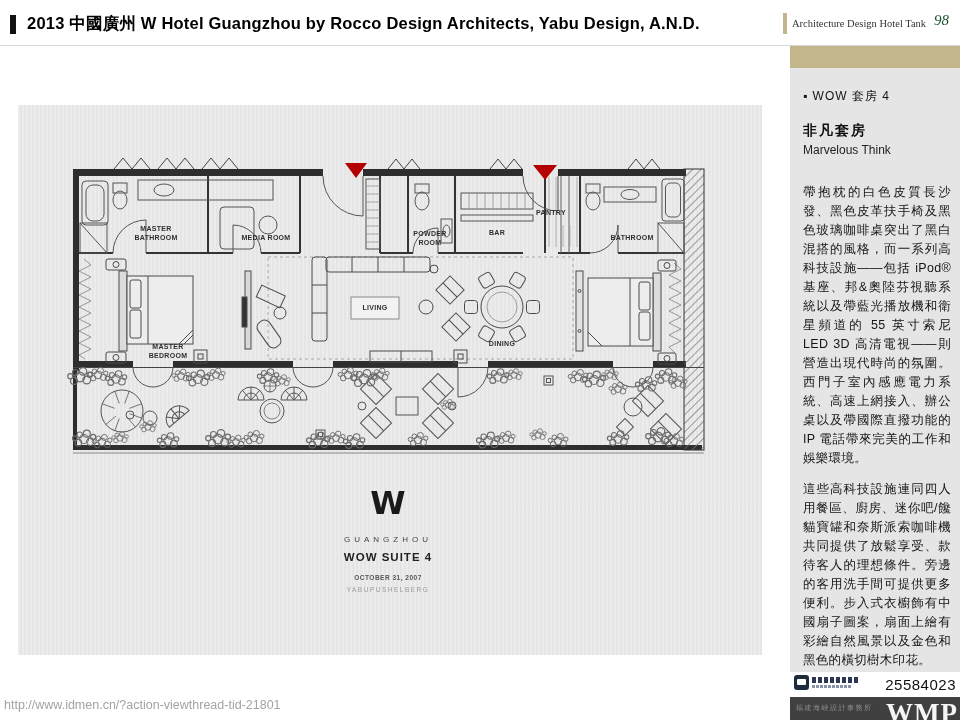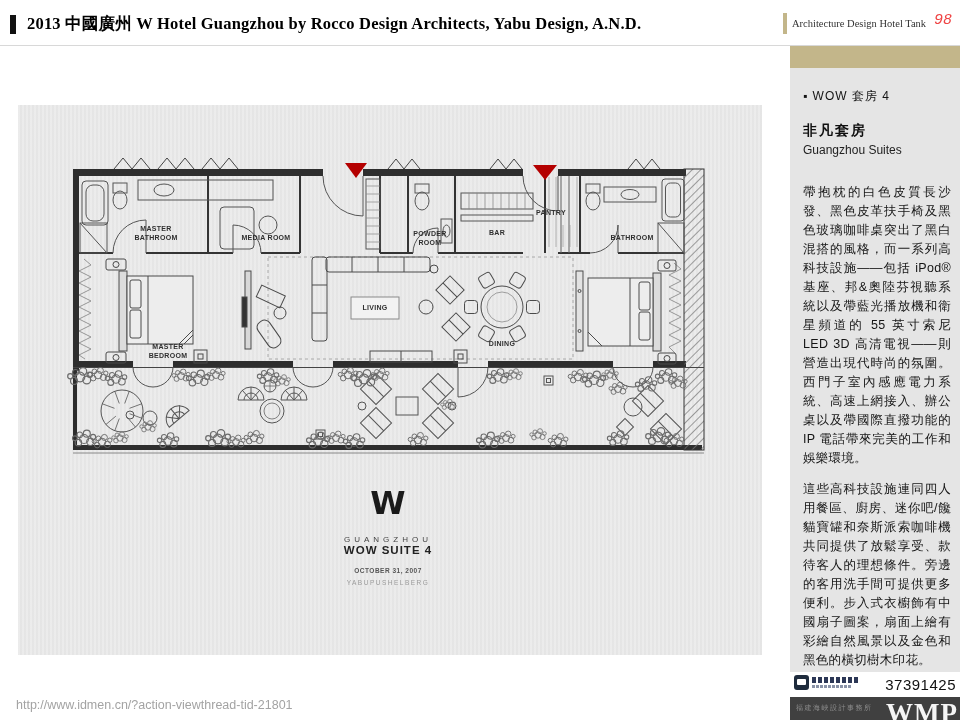"2013 中國廣州 W Hotel Guangzhou" .h-title { font-family: Liberation Serif, serif -> Liberation Sans, sans-serif }
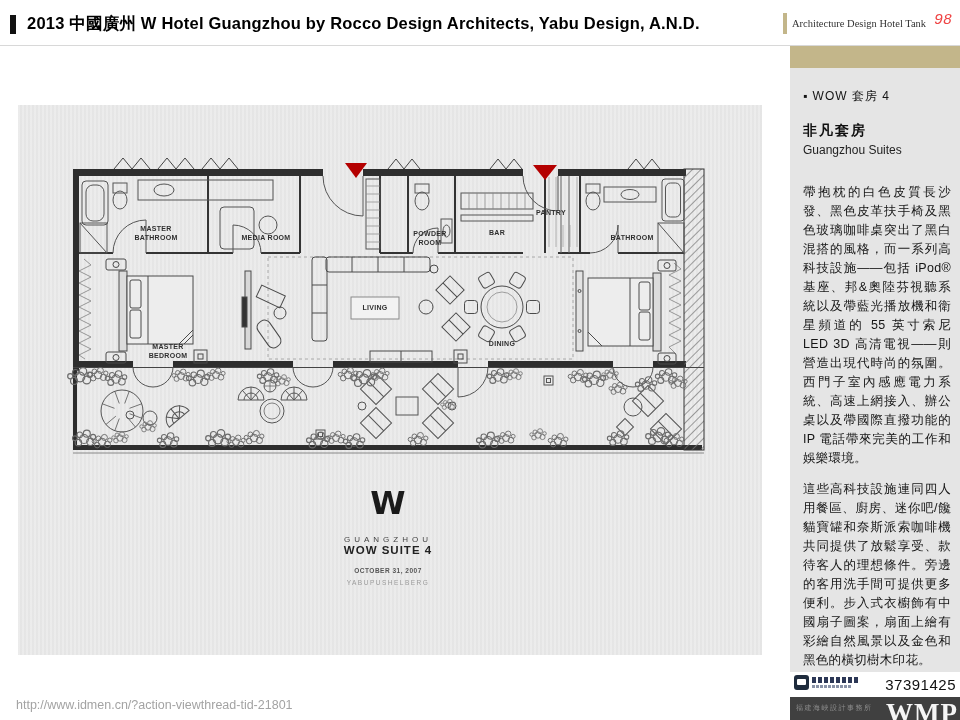"98" .h-page { color: #ef4444 -> #14532d; font-family: Liberation Mono, monospace -> Liberation Serif, serif }
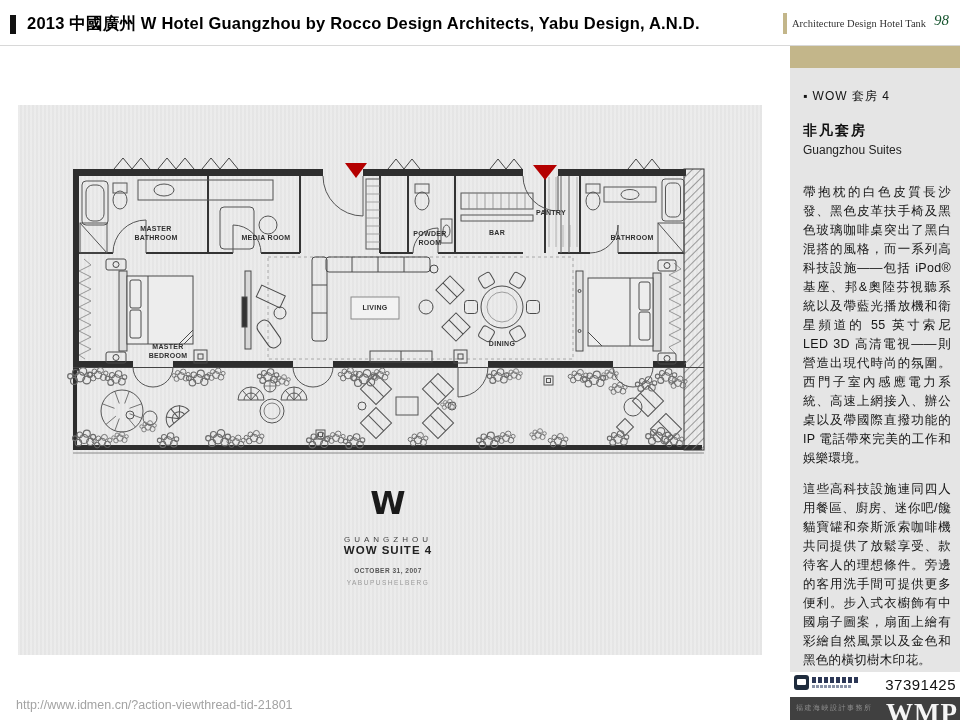"Guangzhou Suites" div.sb-h-en { text: Guangzhou Suites -> Marvelous Think }
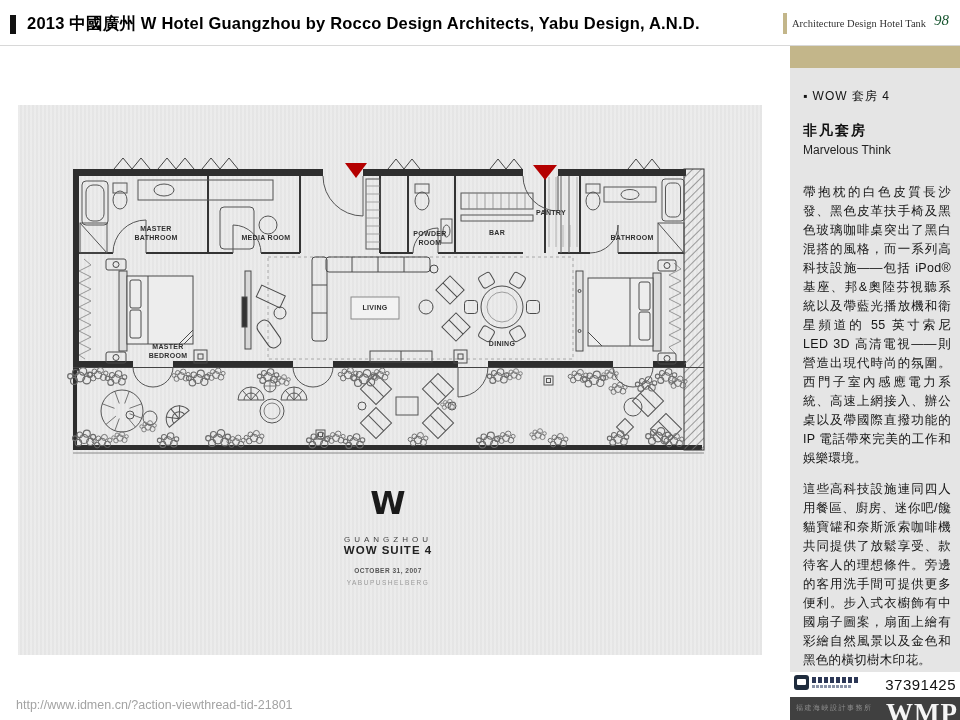"WOW SUITE 4" .pl-suite { margin-top: none -> 7px }
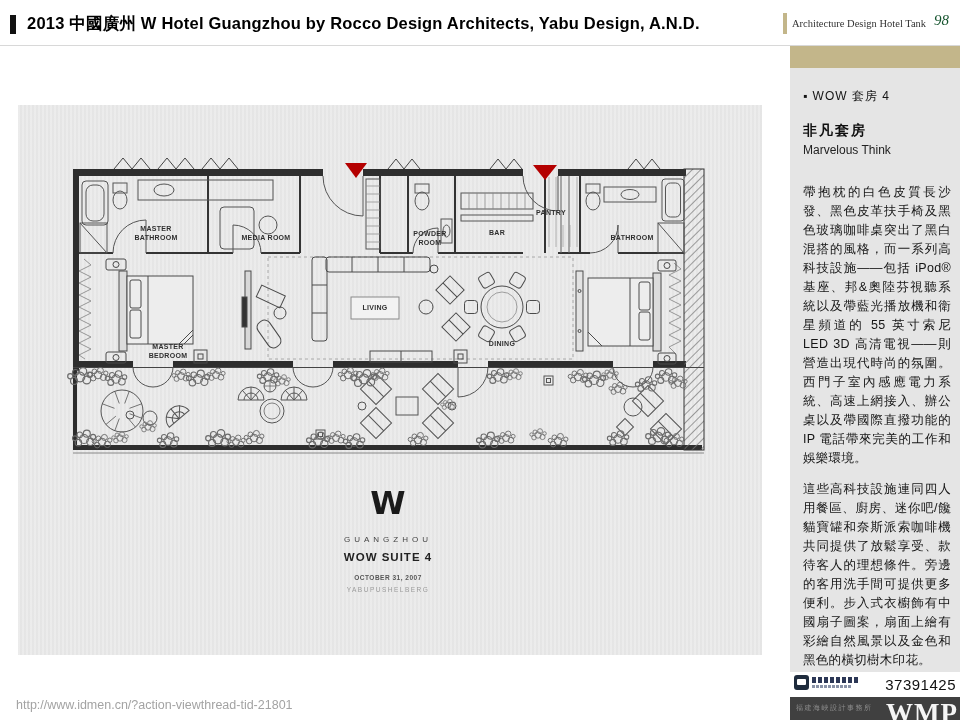"37391425" div.sp-date { text: 37391425 -> 25584023 }
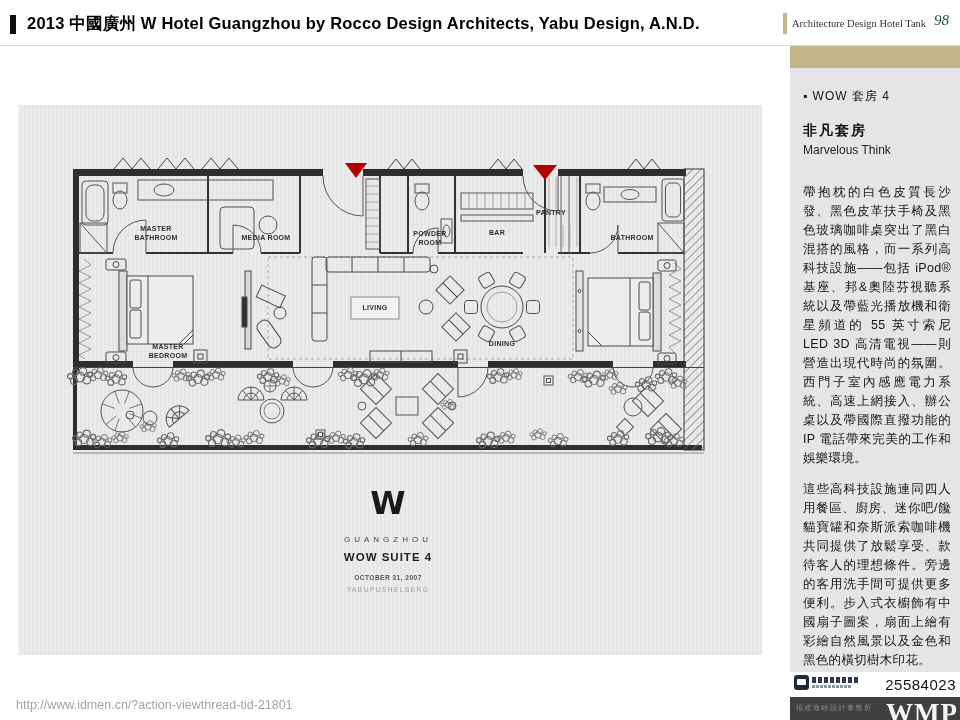"http://www.idmen.cn/?action-viewthread-t" .url { margin-left: 12px -> none }
